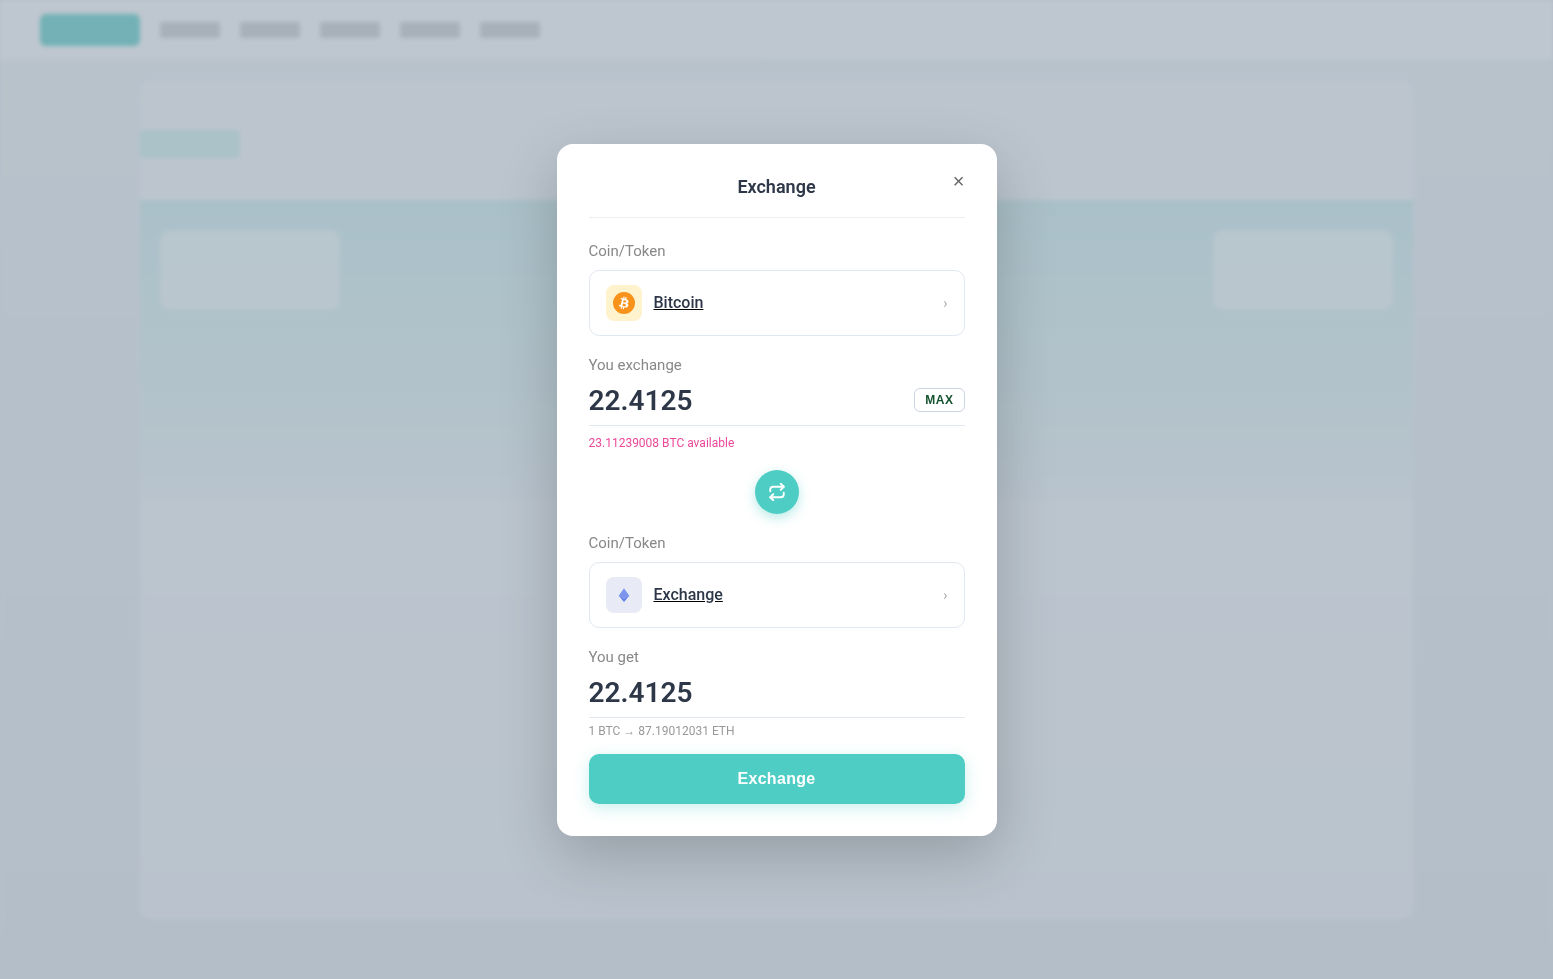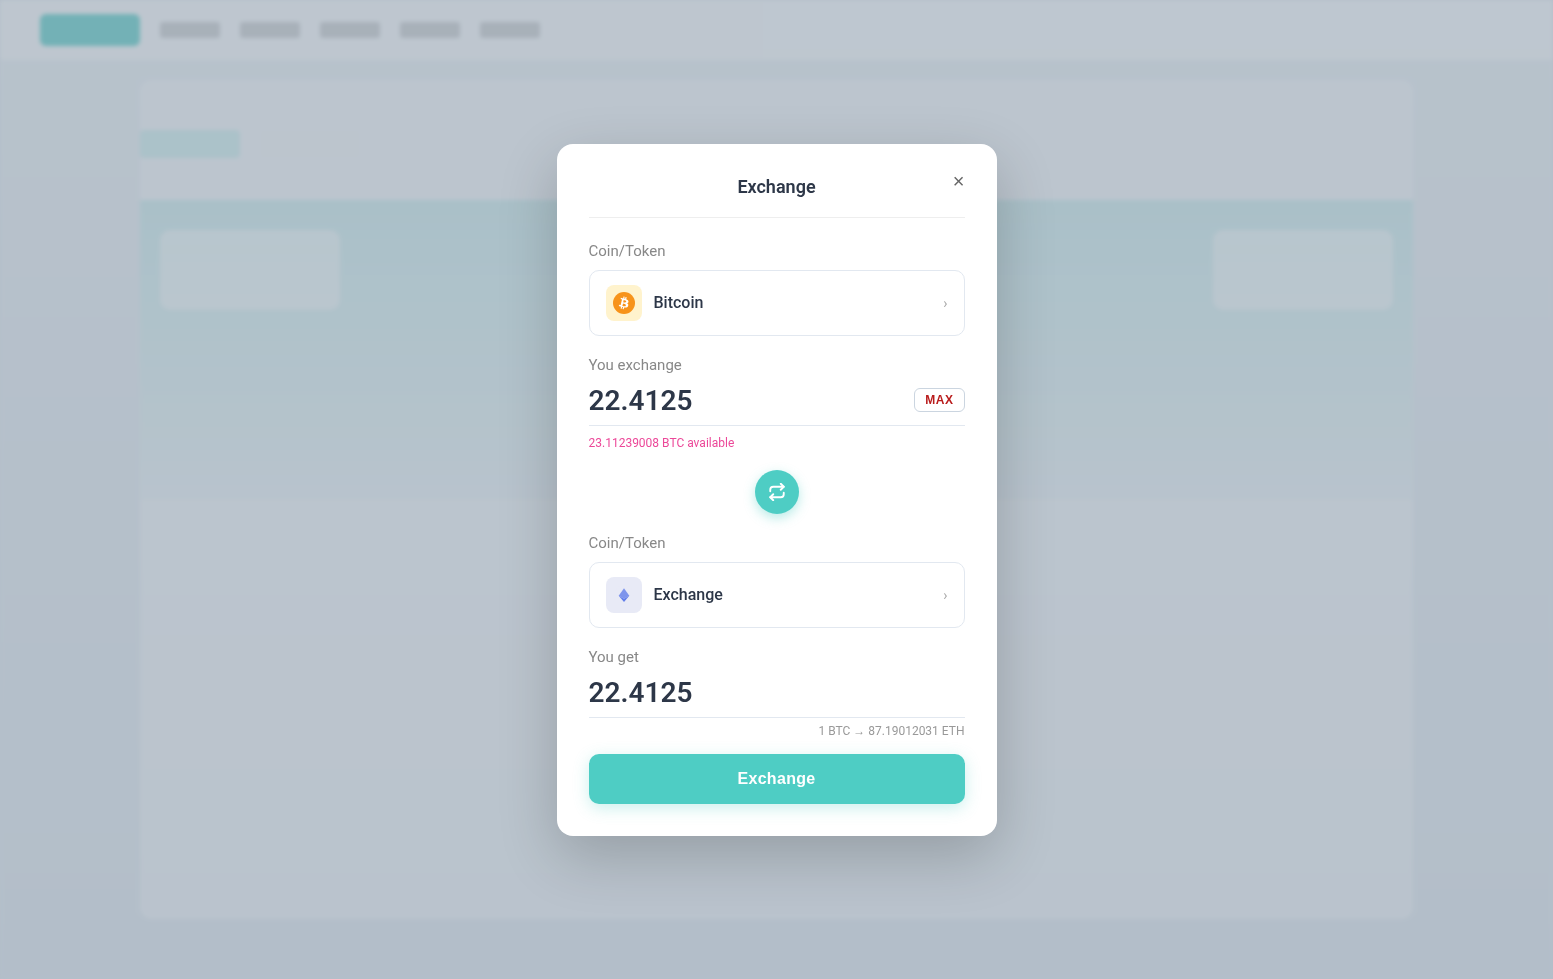"Bitcoin" .coin-selector-left { text-decoration: none -> underline }
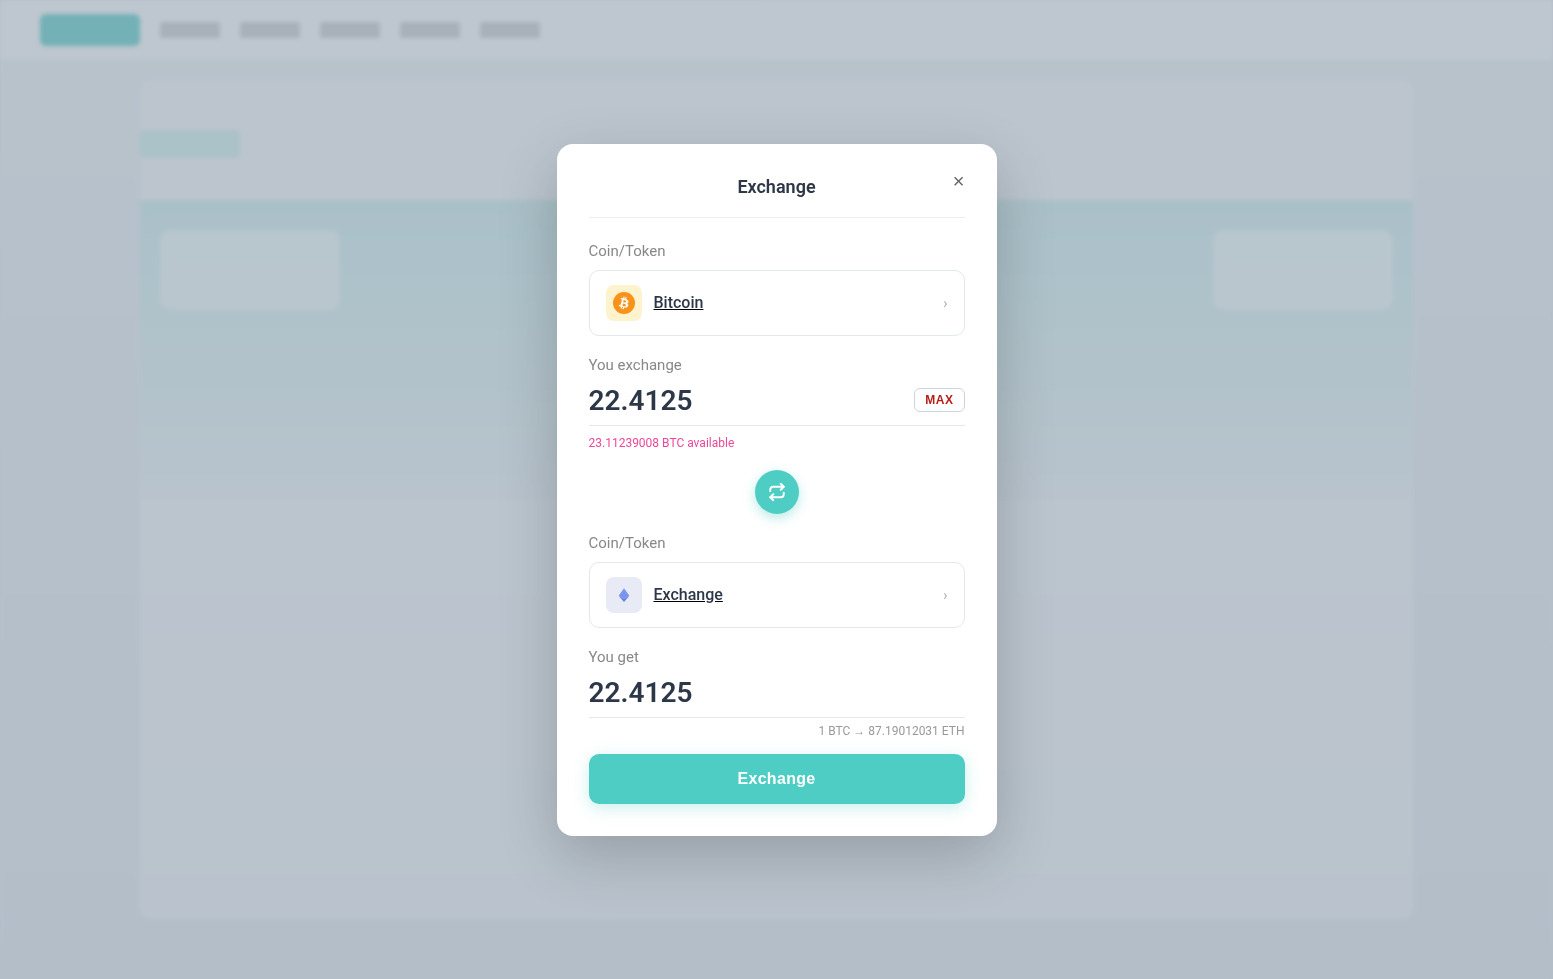"MAX" .max-button { color: #b91c1c -> #14532d }
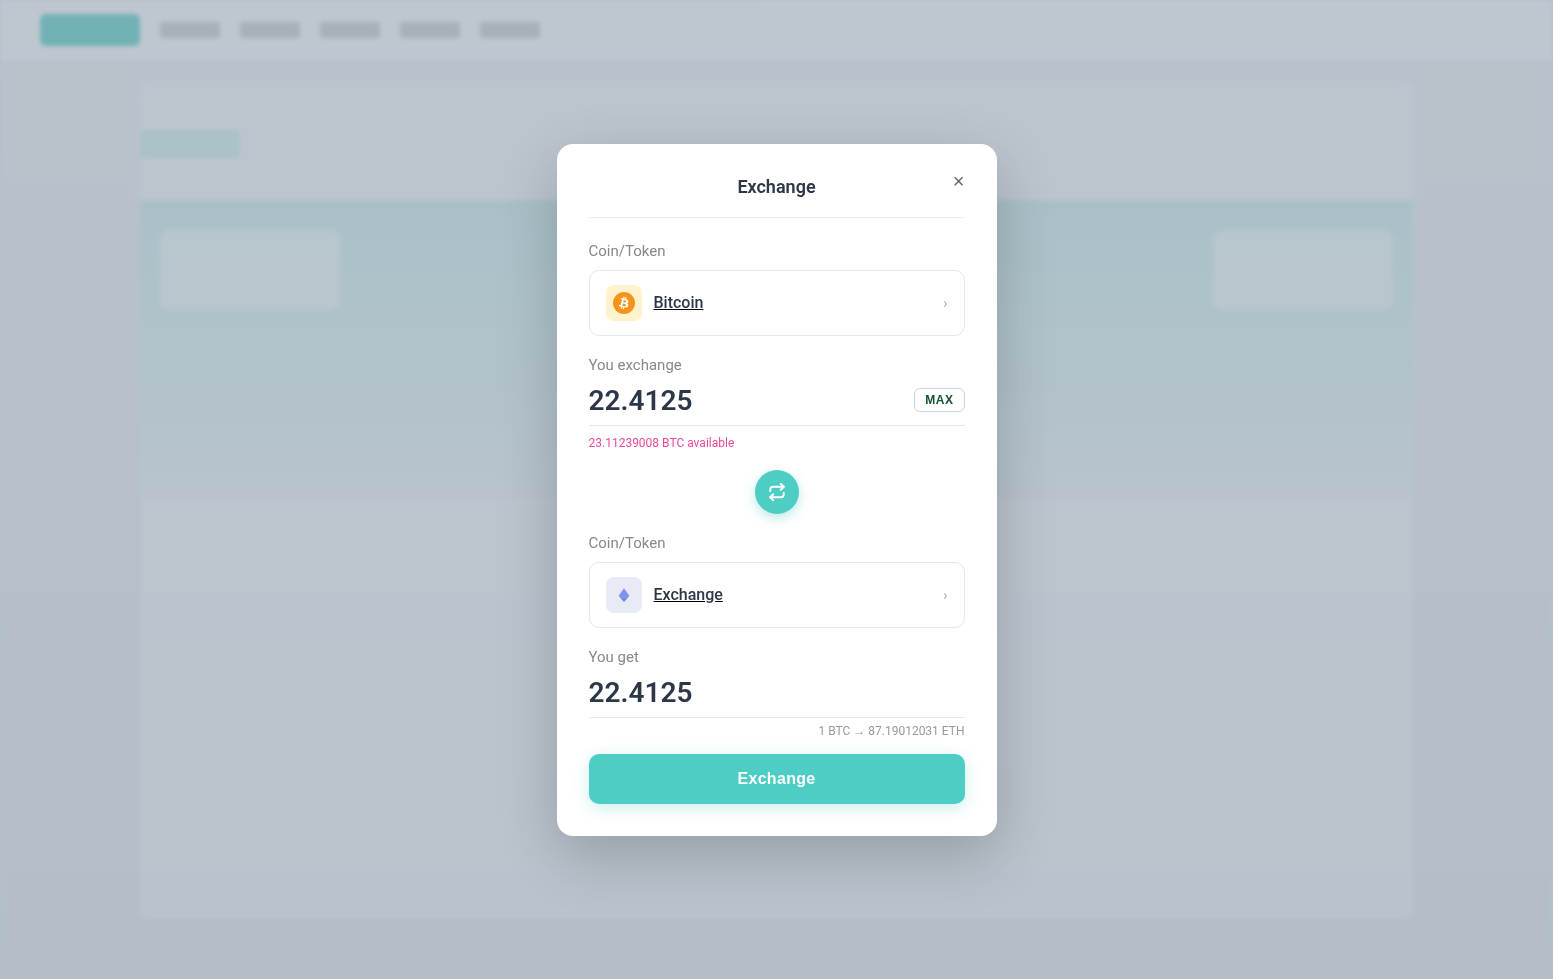"1 BTC → 87.19012031 ETH" .rate-text { text-align: right -> none }
